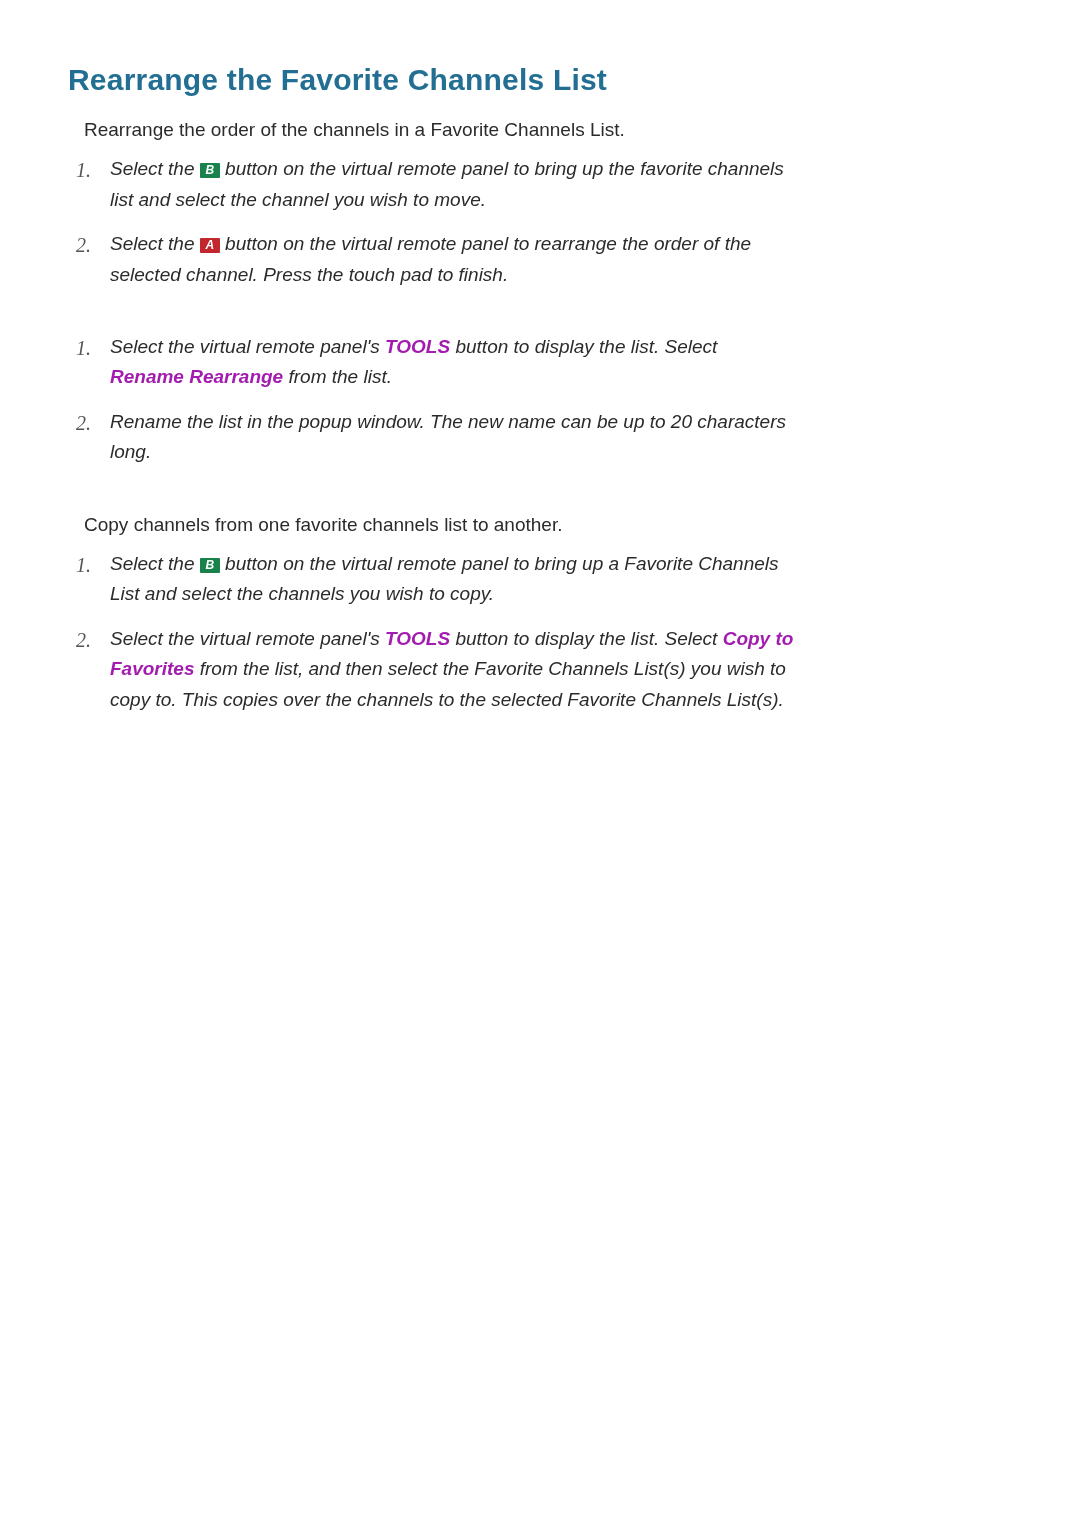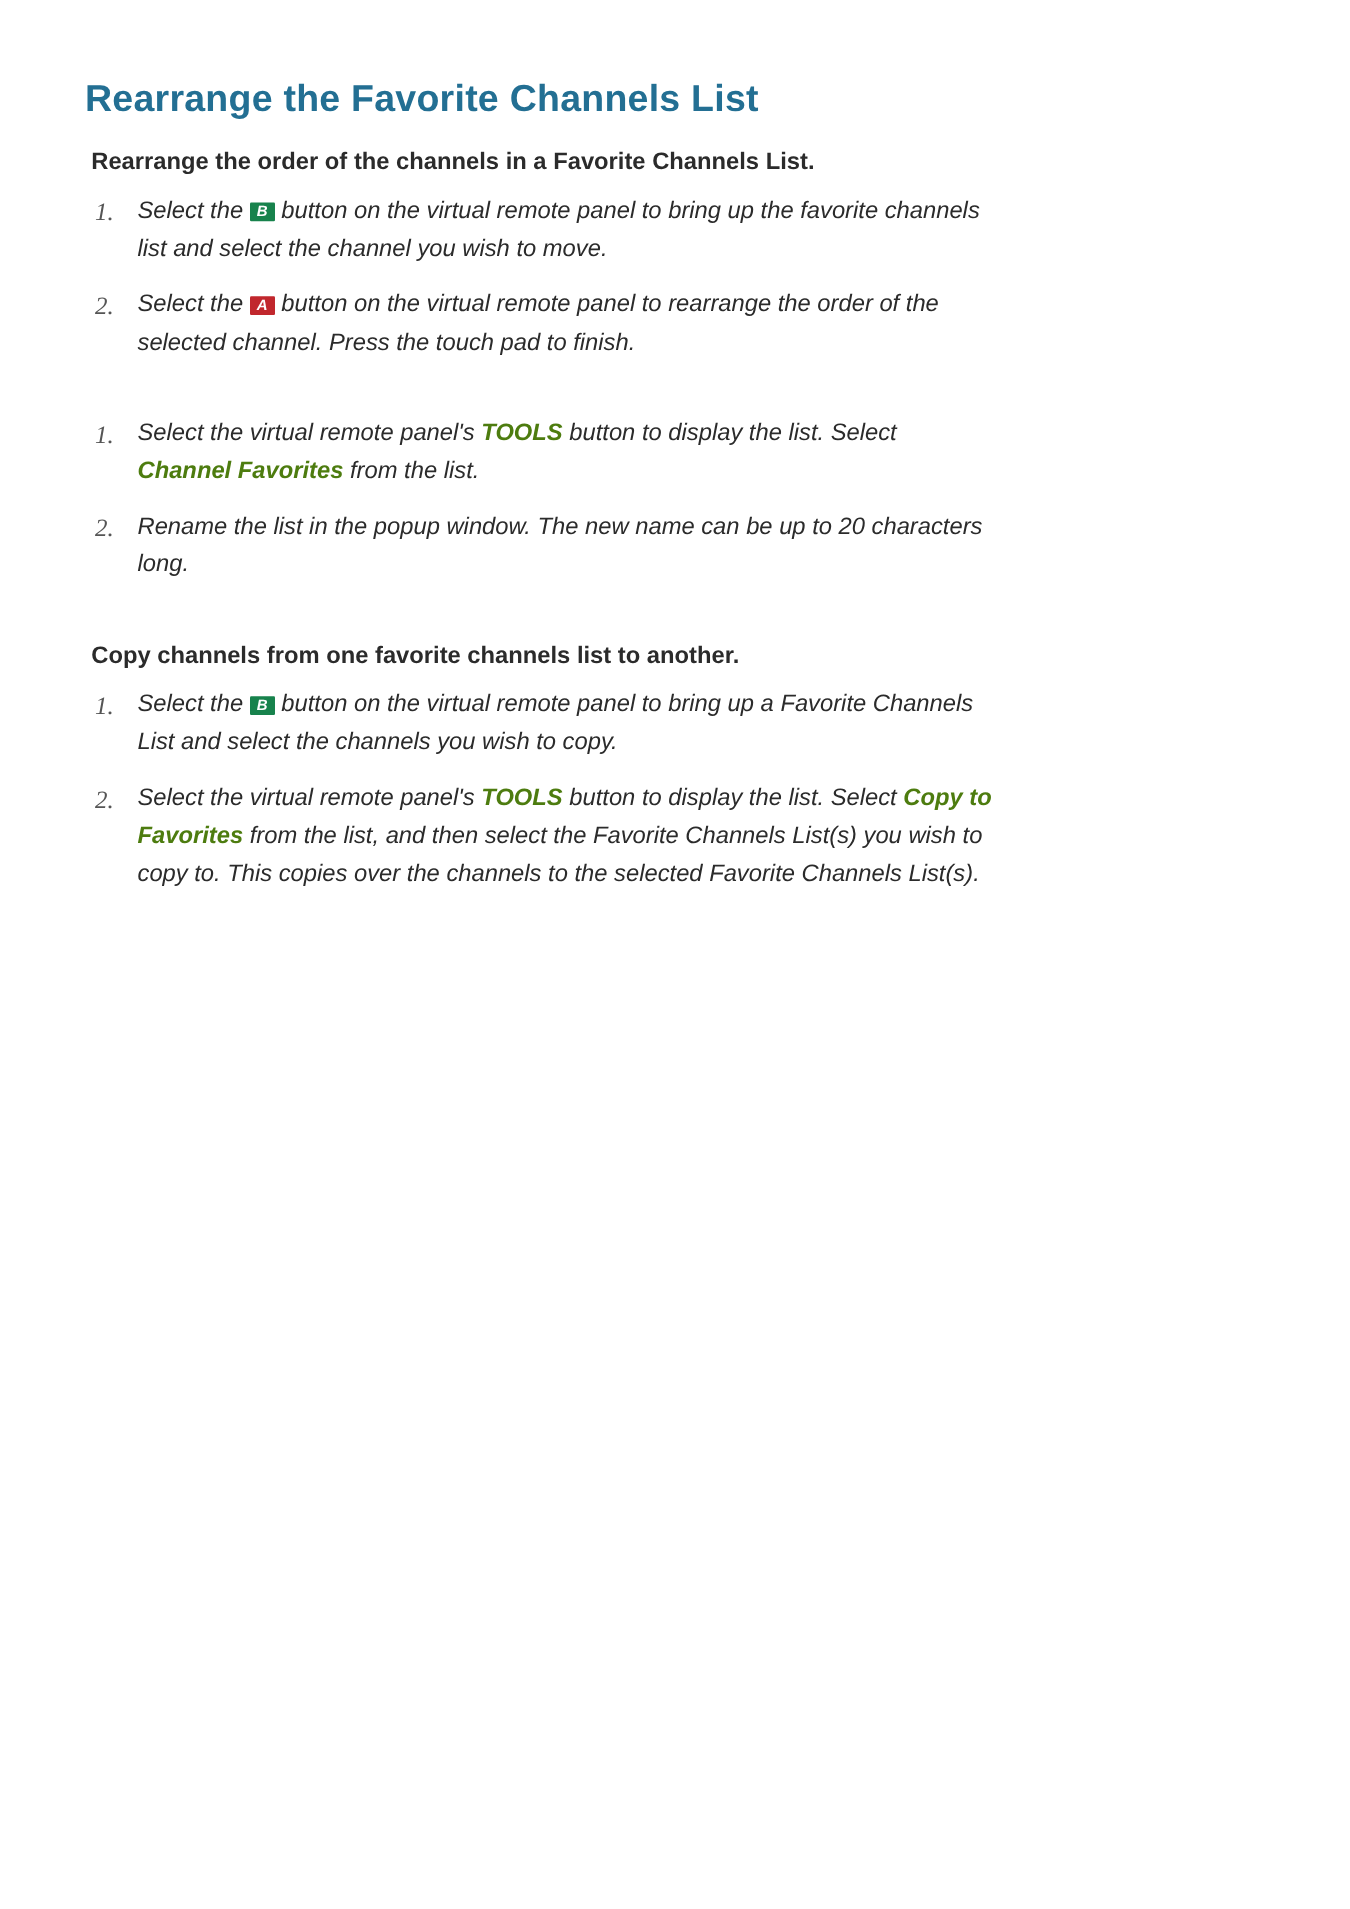"Rearrange the order of the" p.intro { font-weight: bold -> none; margin: 0 0 10px 5px -> 0 0 10px 16px }
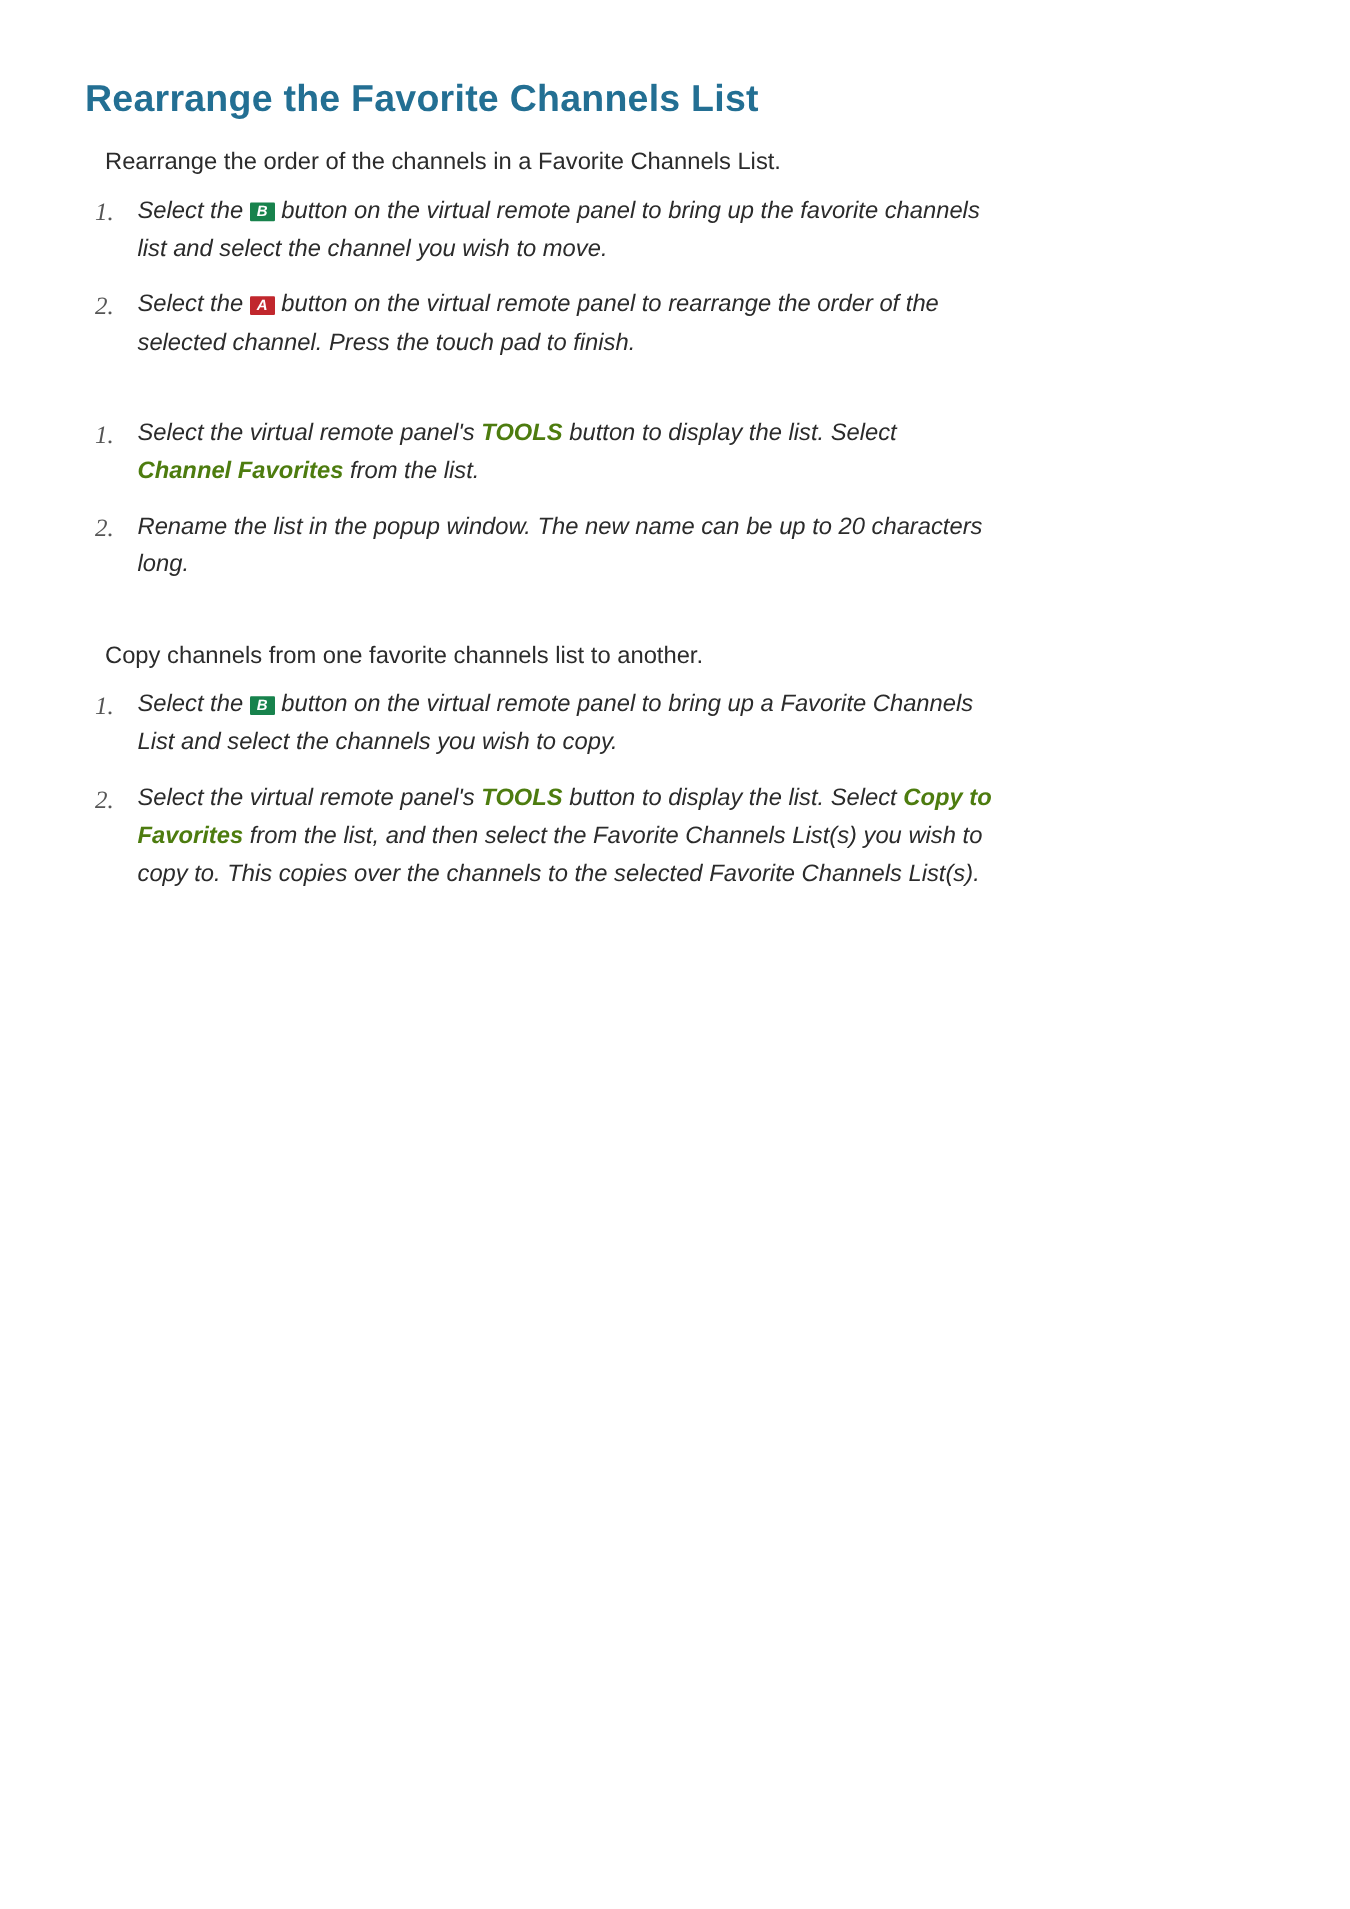"TOOLS" .kw { color: #4d7c0f -> #a21caf }
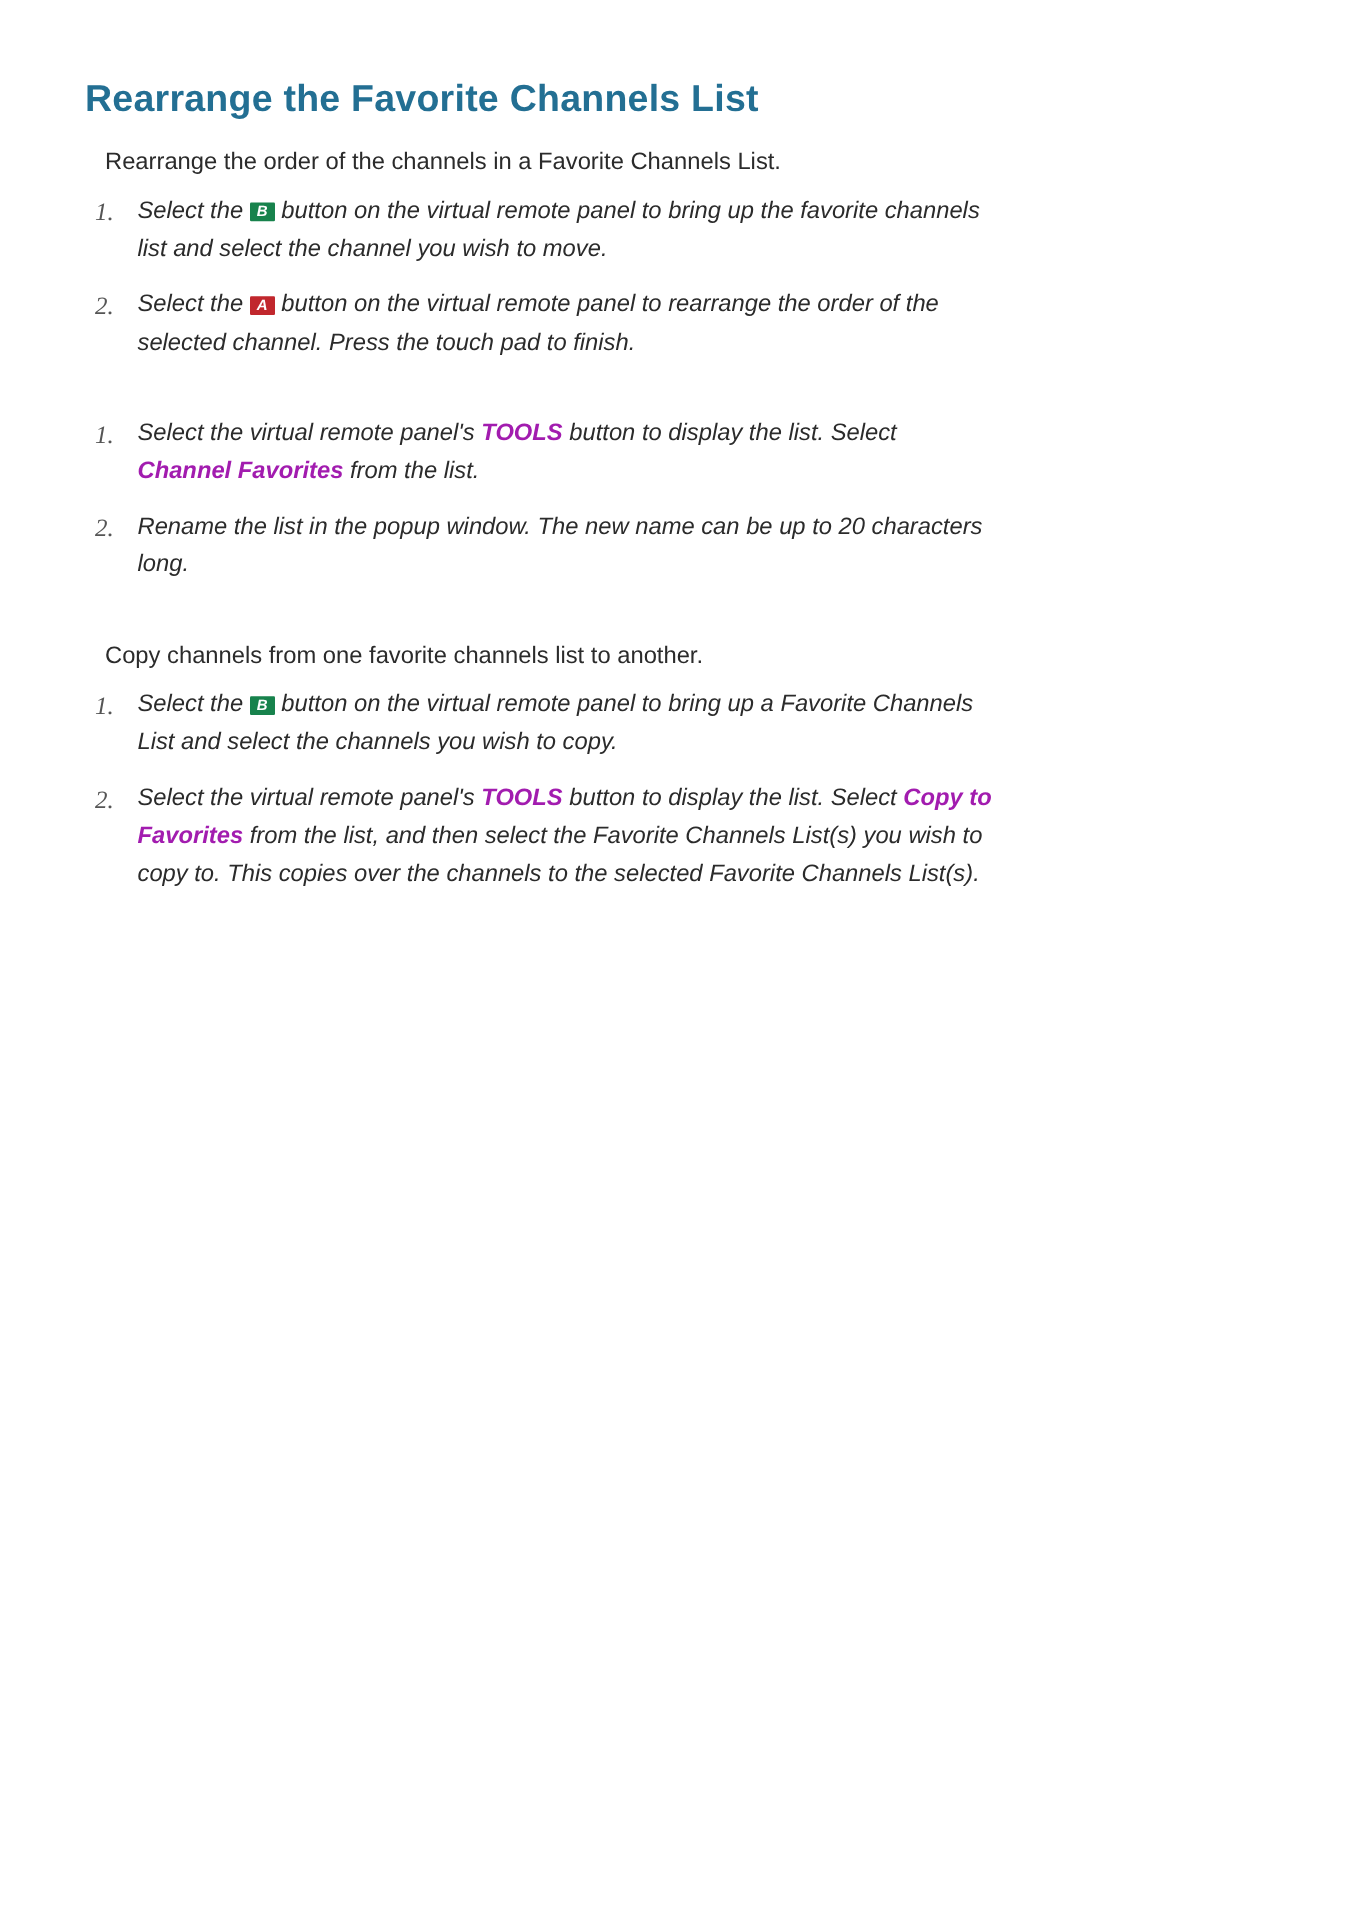"Channel Favorites" span.kw { text: Channel Favorites -> Rename Rearrange }
